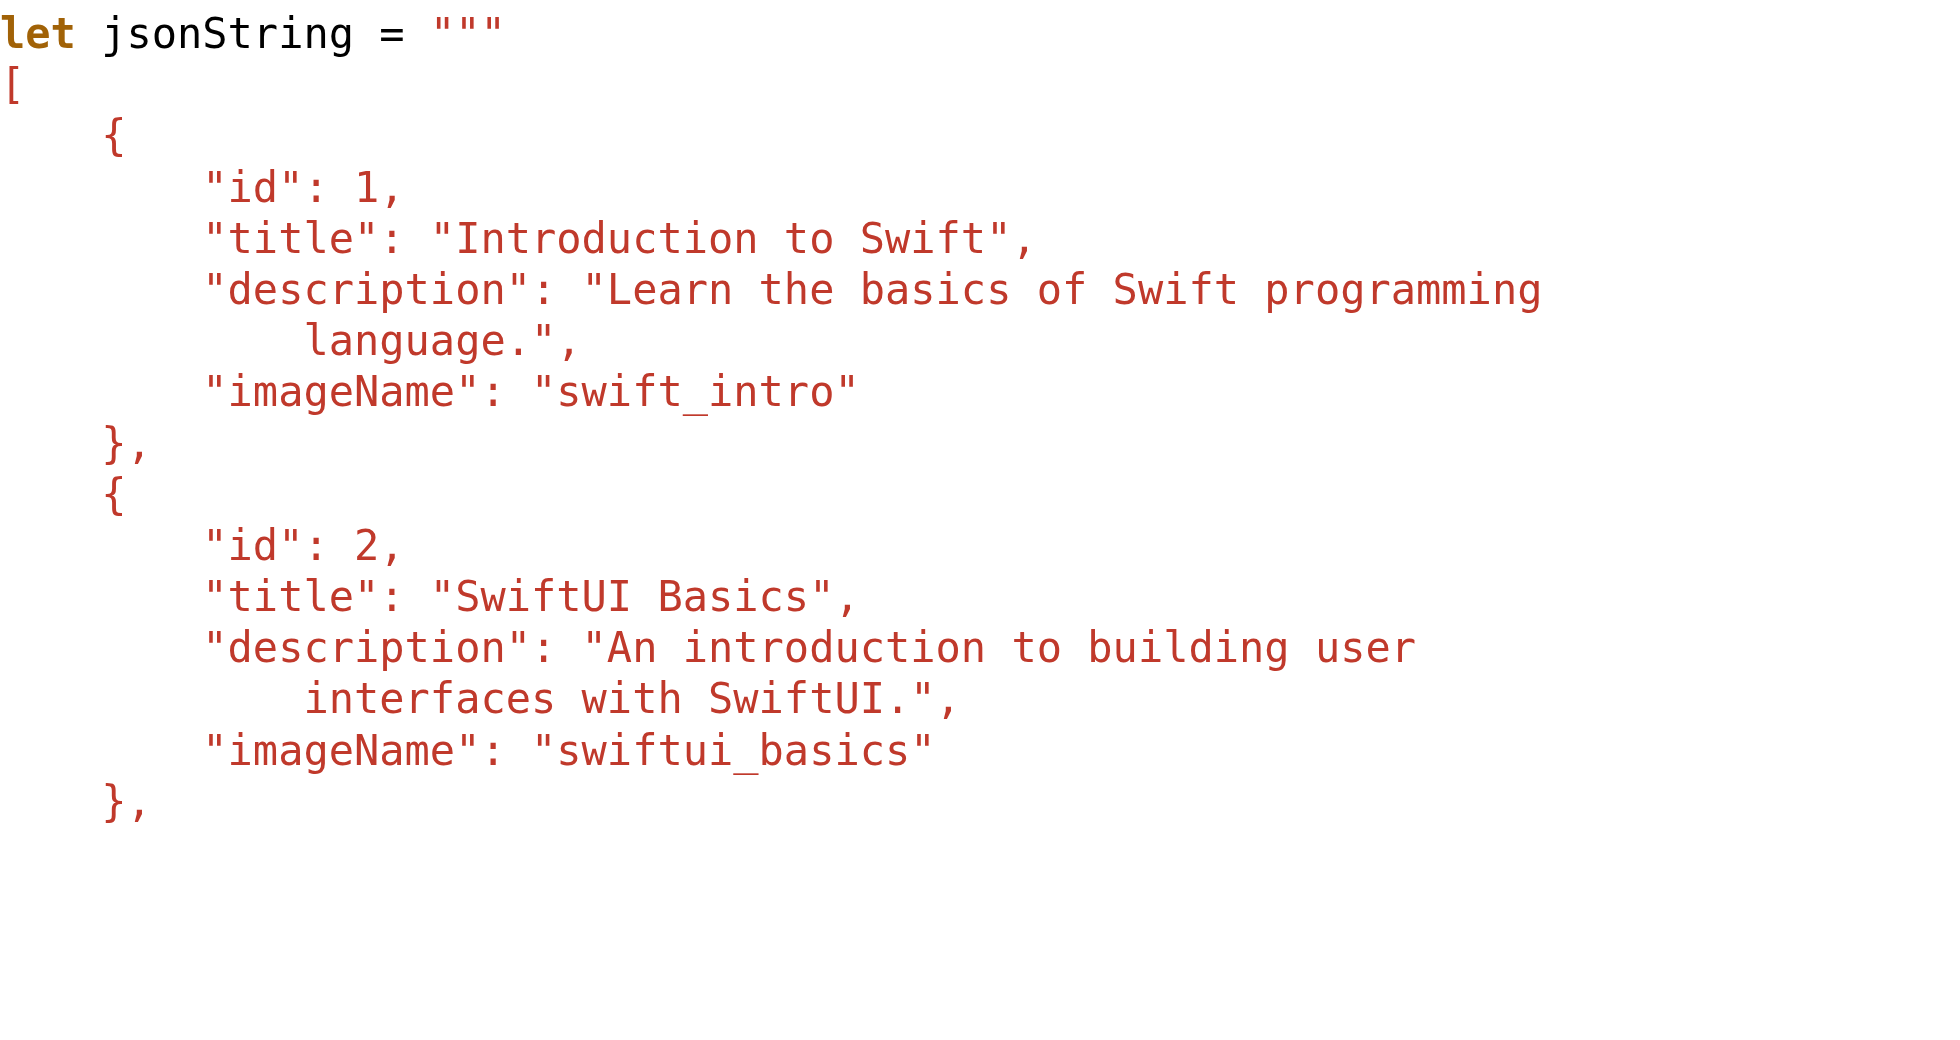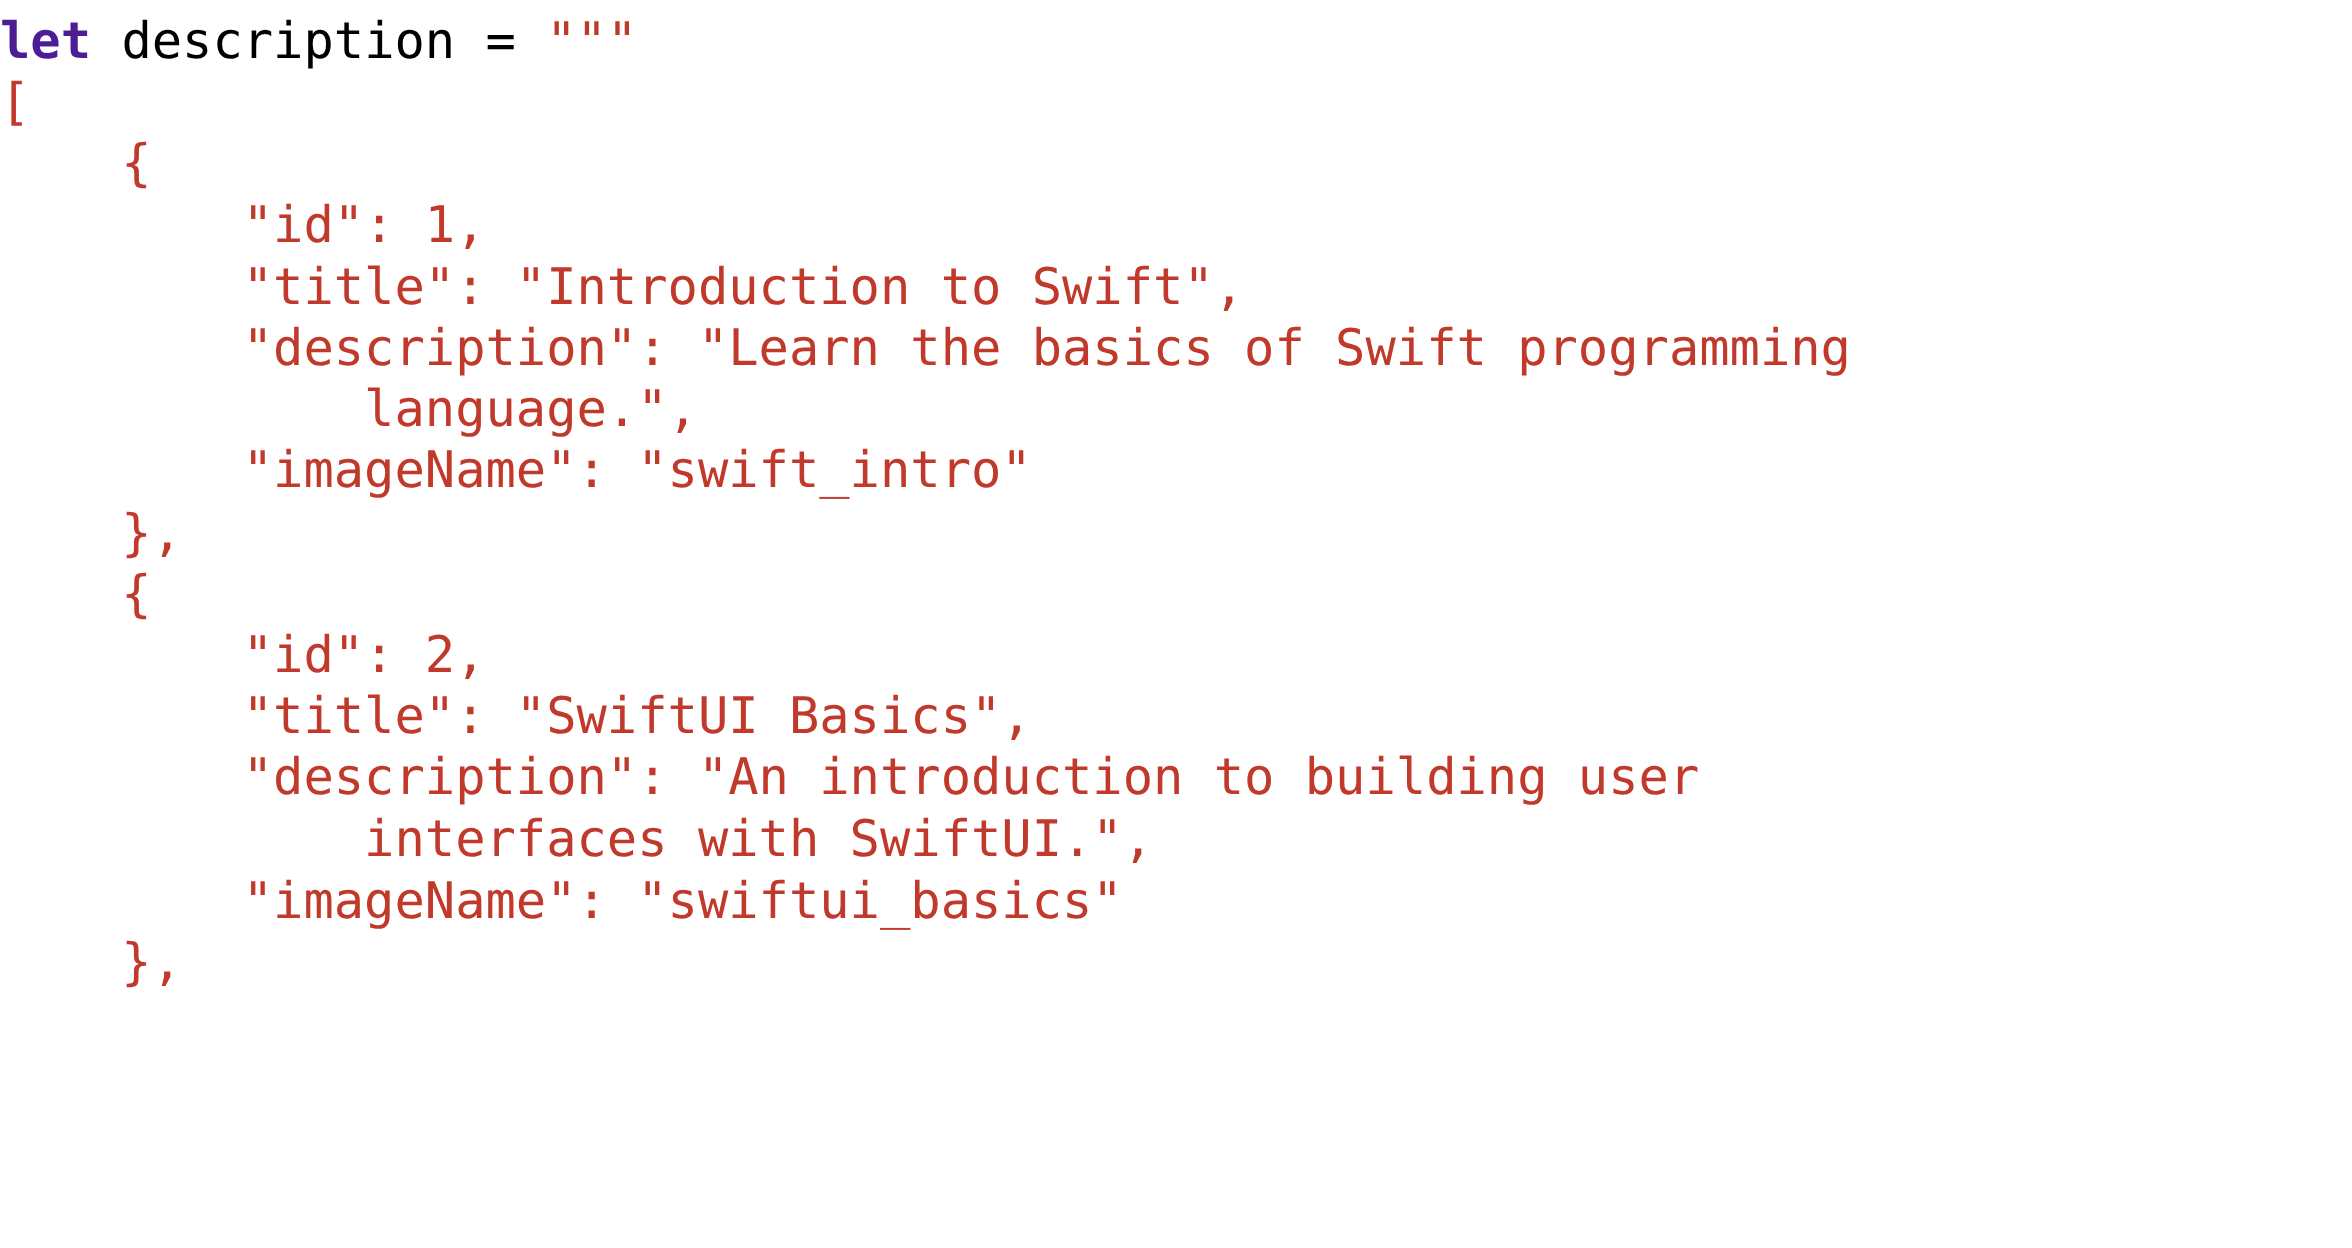"let" .tok-keyword { color: #4c1d95 -> #a16207 }
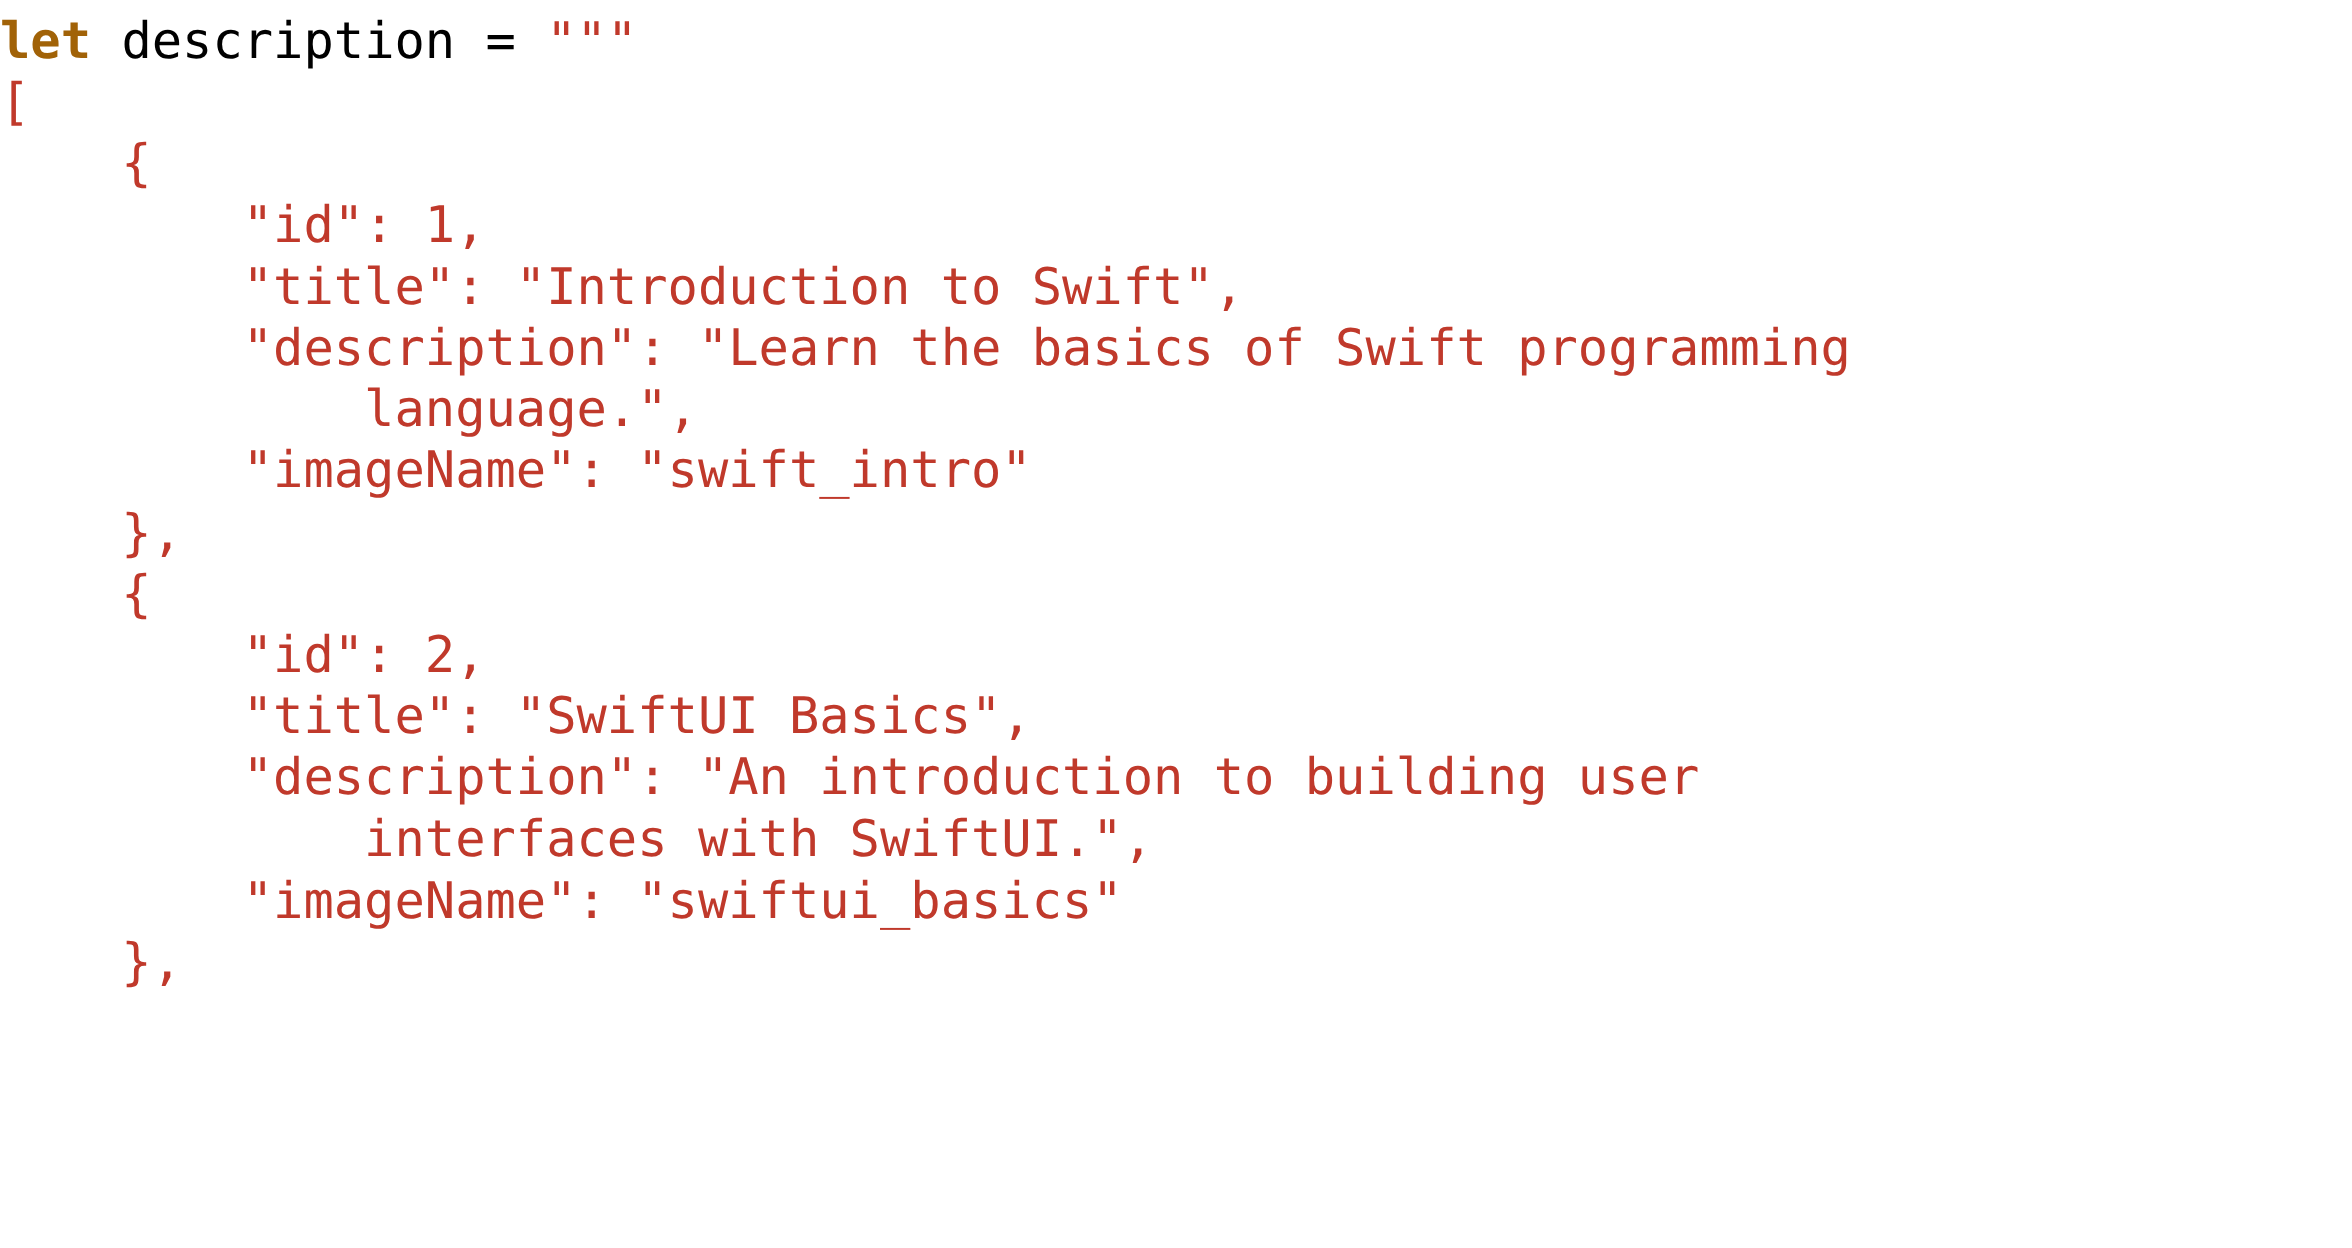"description" span.tok-identifier { text: description -> jsonString }
